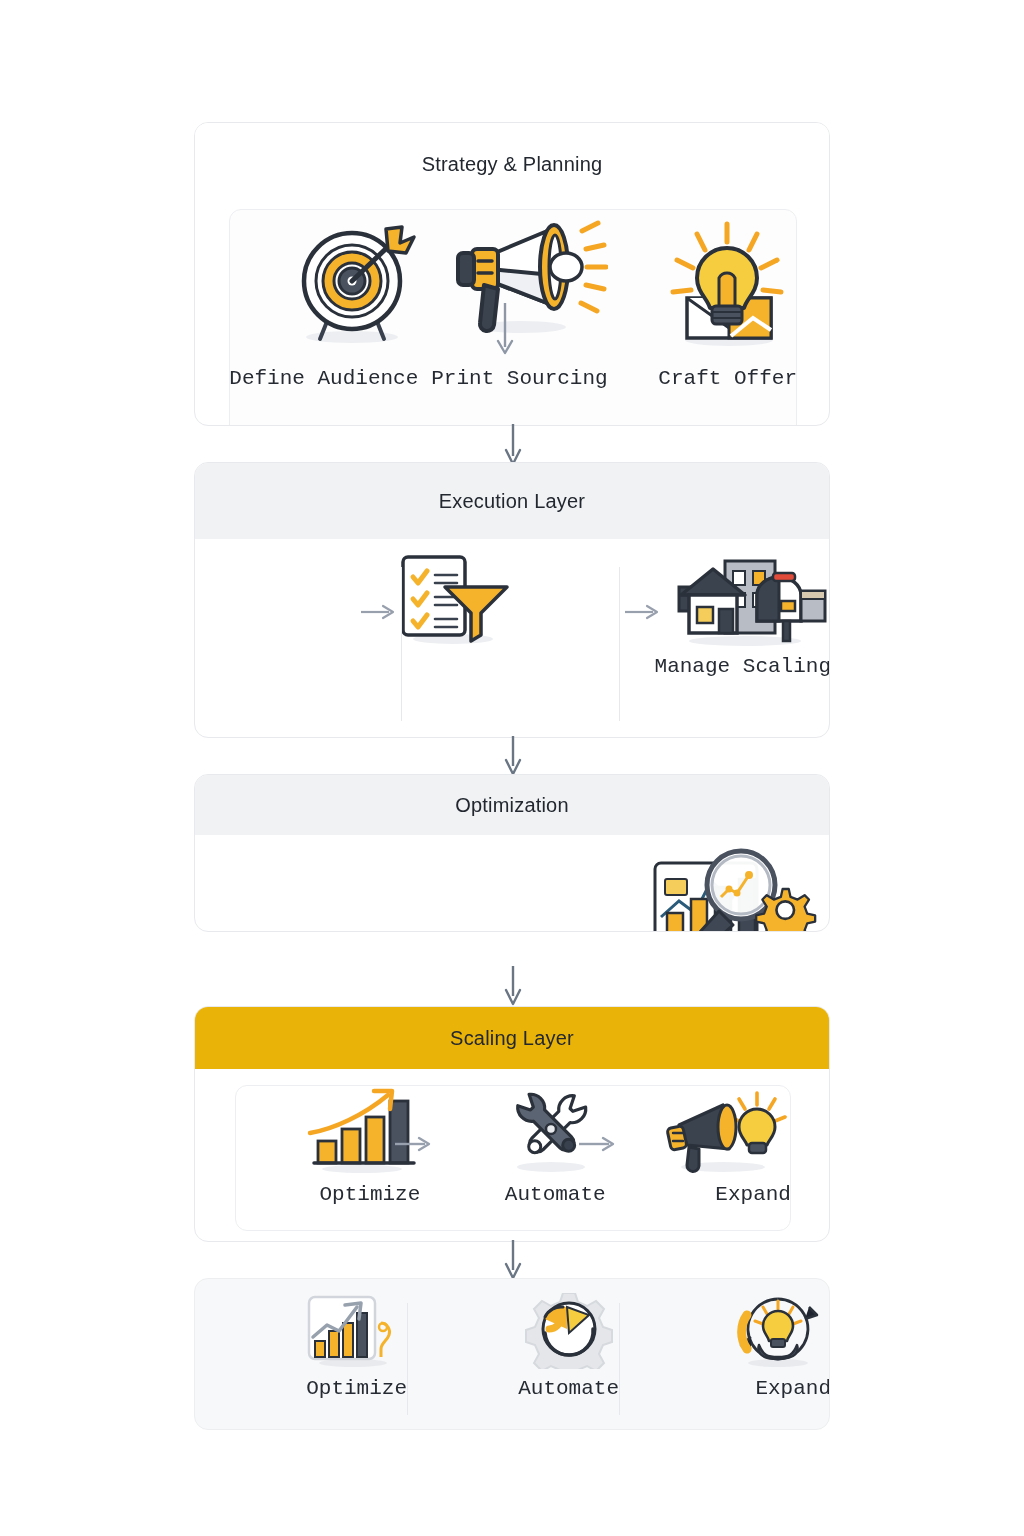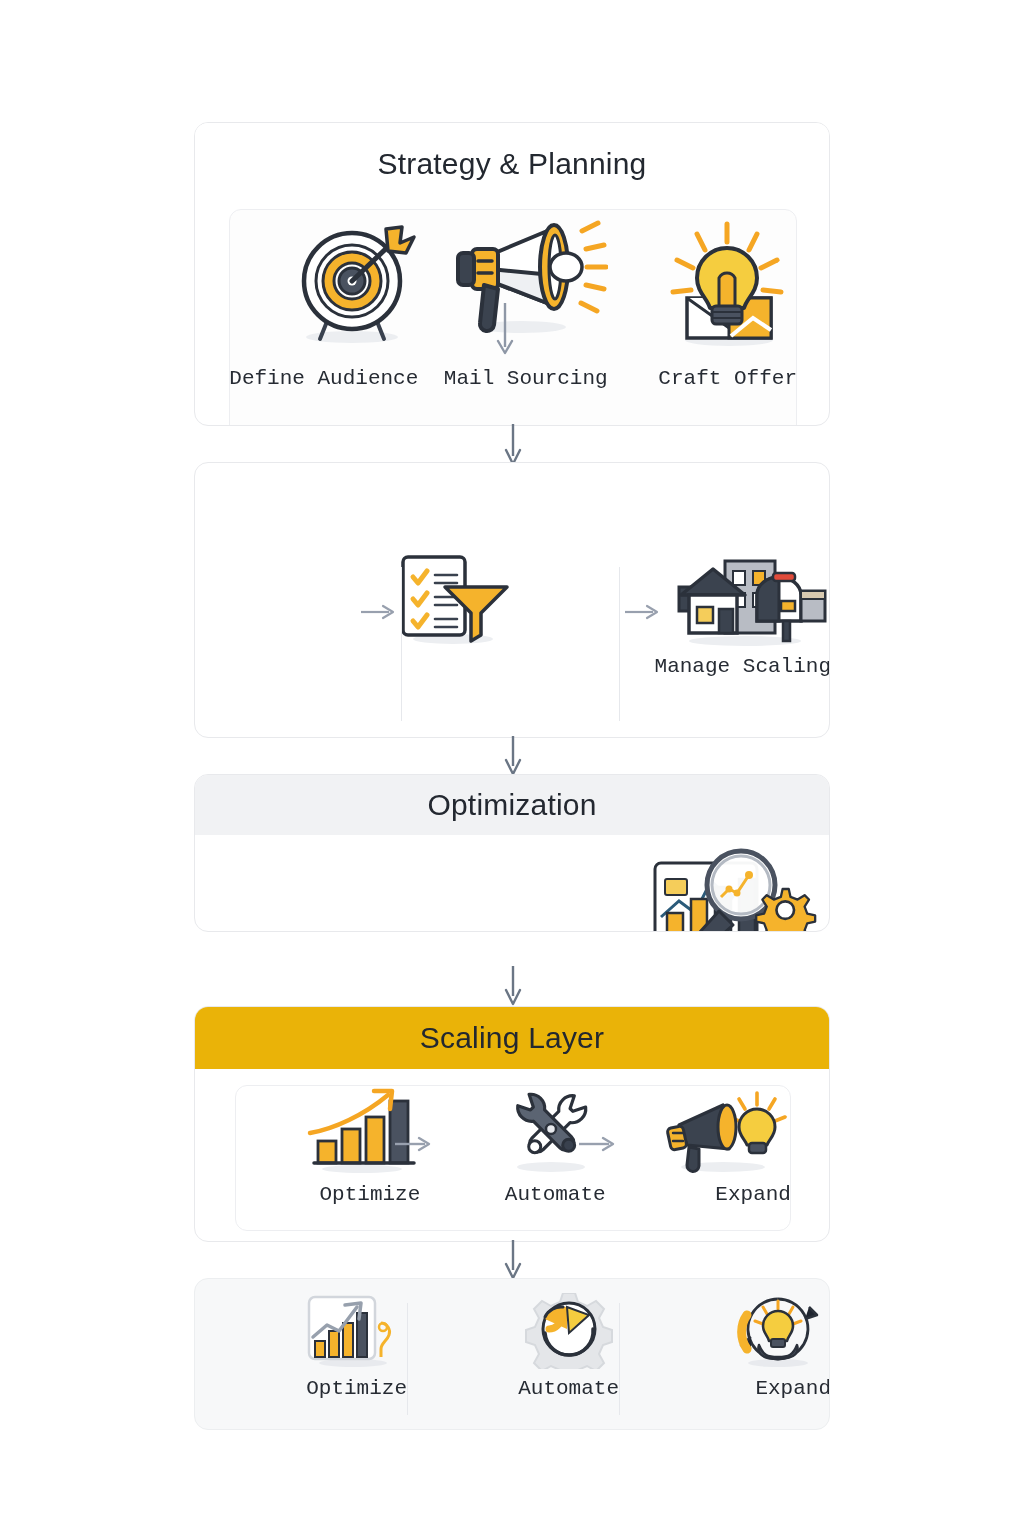"Strategy & Planning" .section-title { font-size: 30px -> 20px }
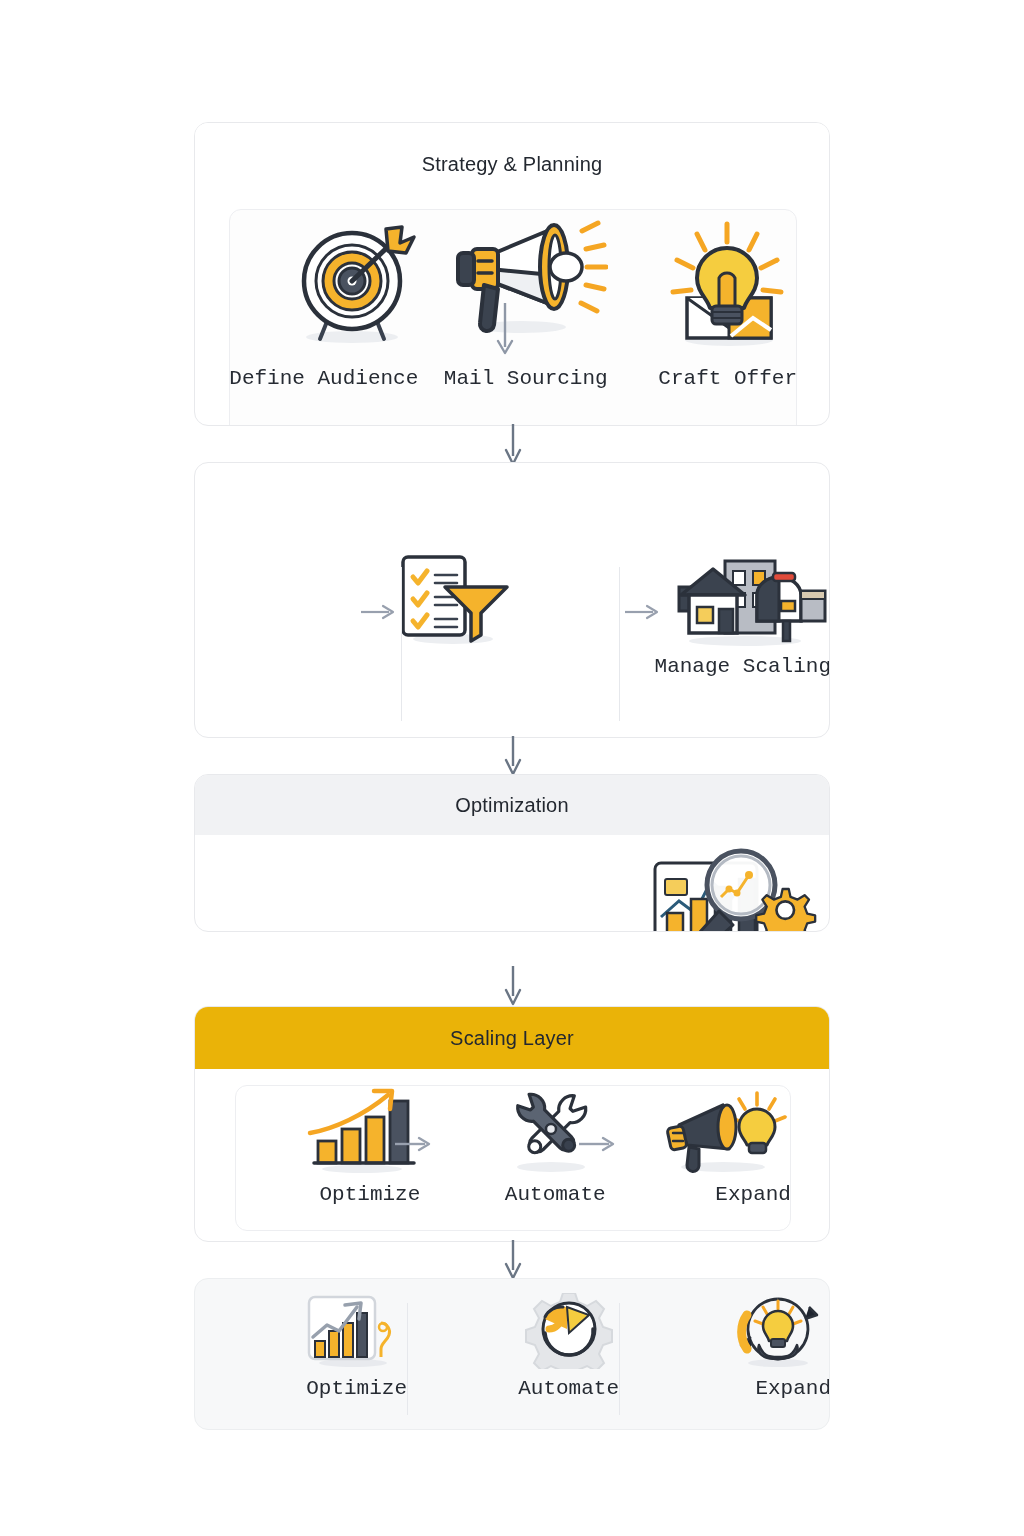"Mail Sourcing" div.item-label { text: Mail -> Print }
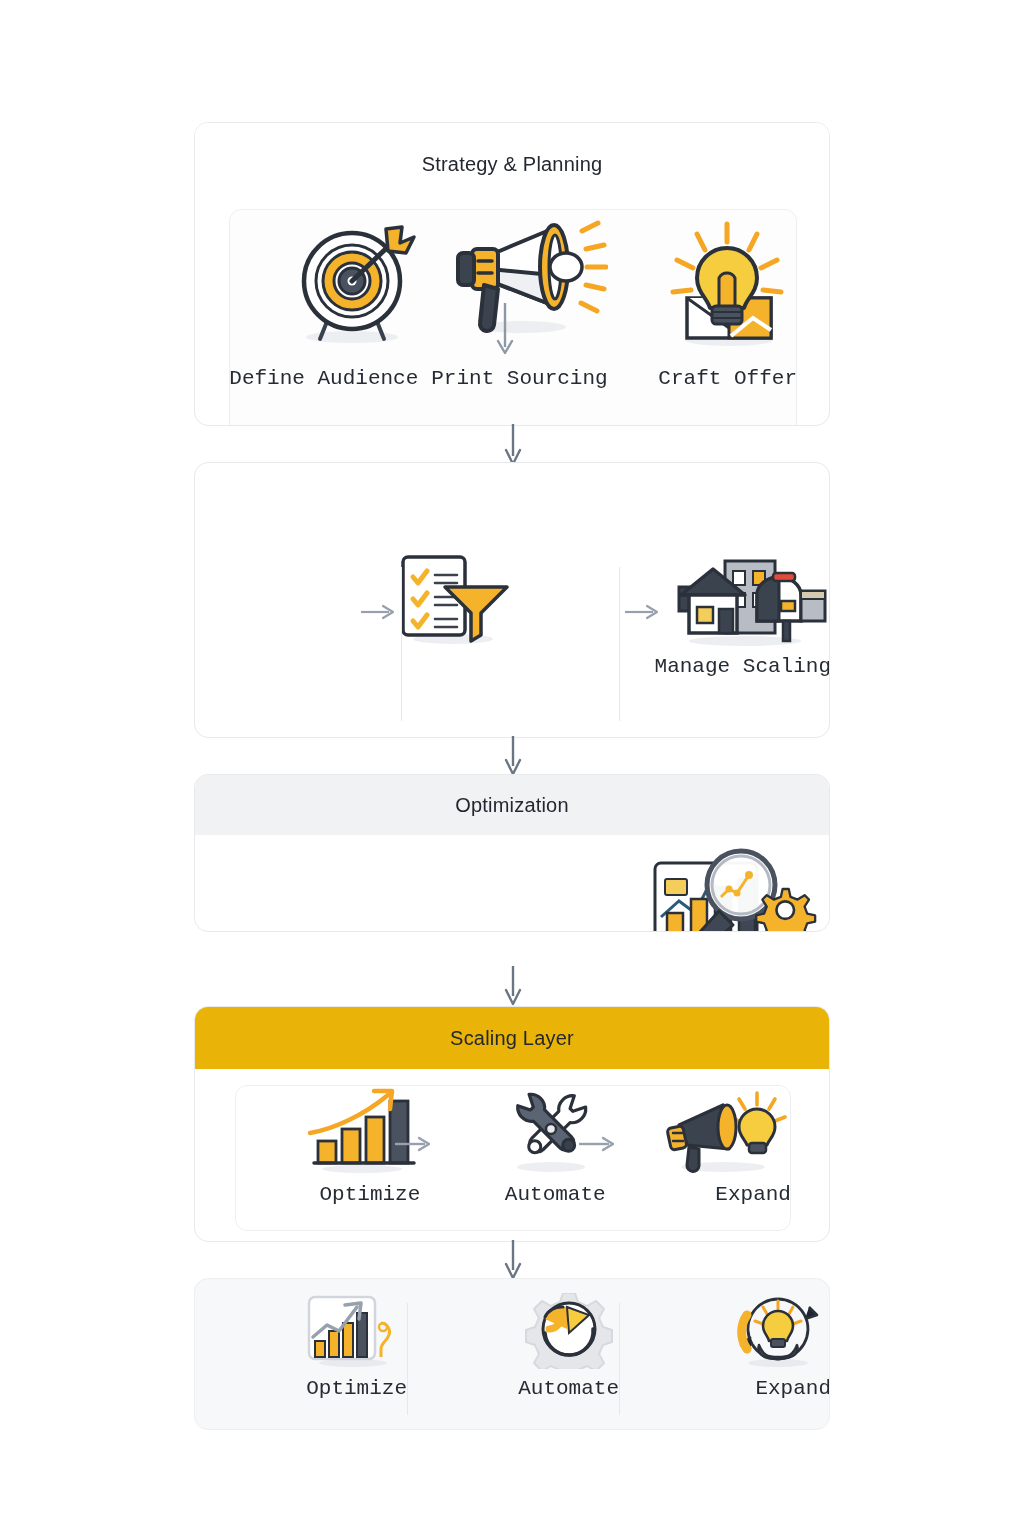"Execution Layer" div.header-strip { html: none -> <div> <div>Execution Layer</div> </div> }
